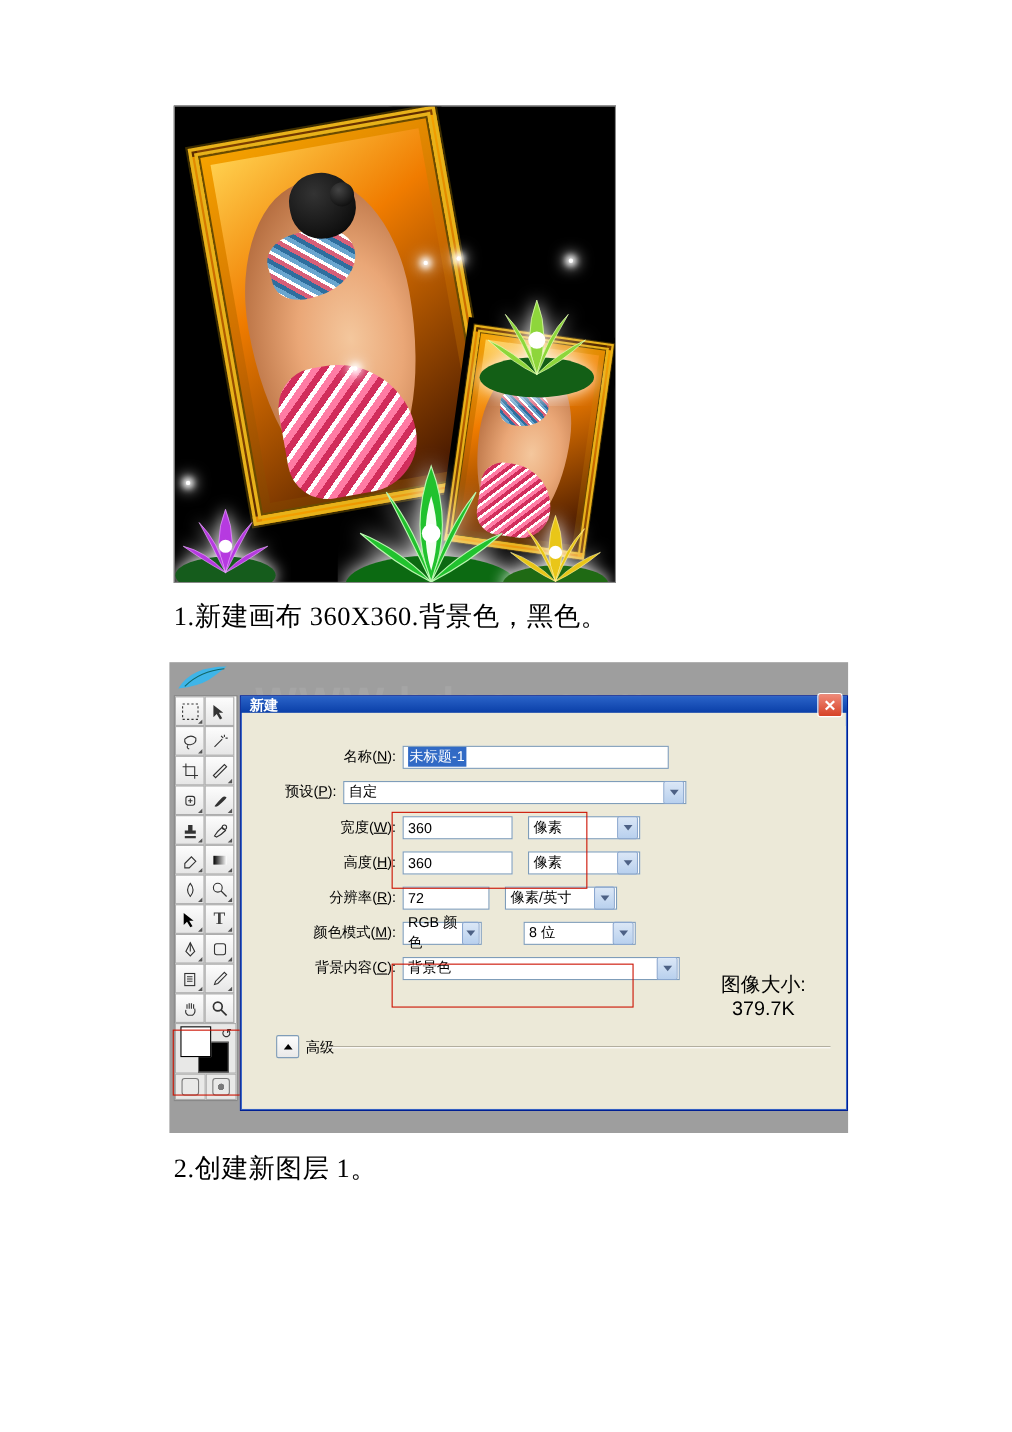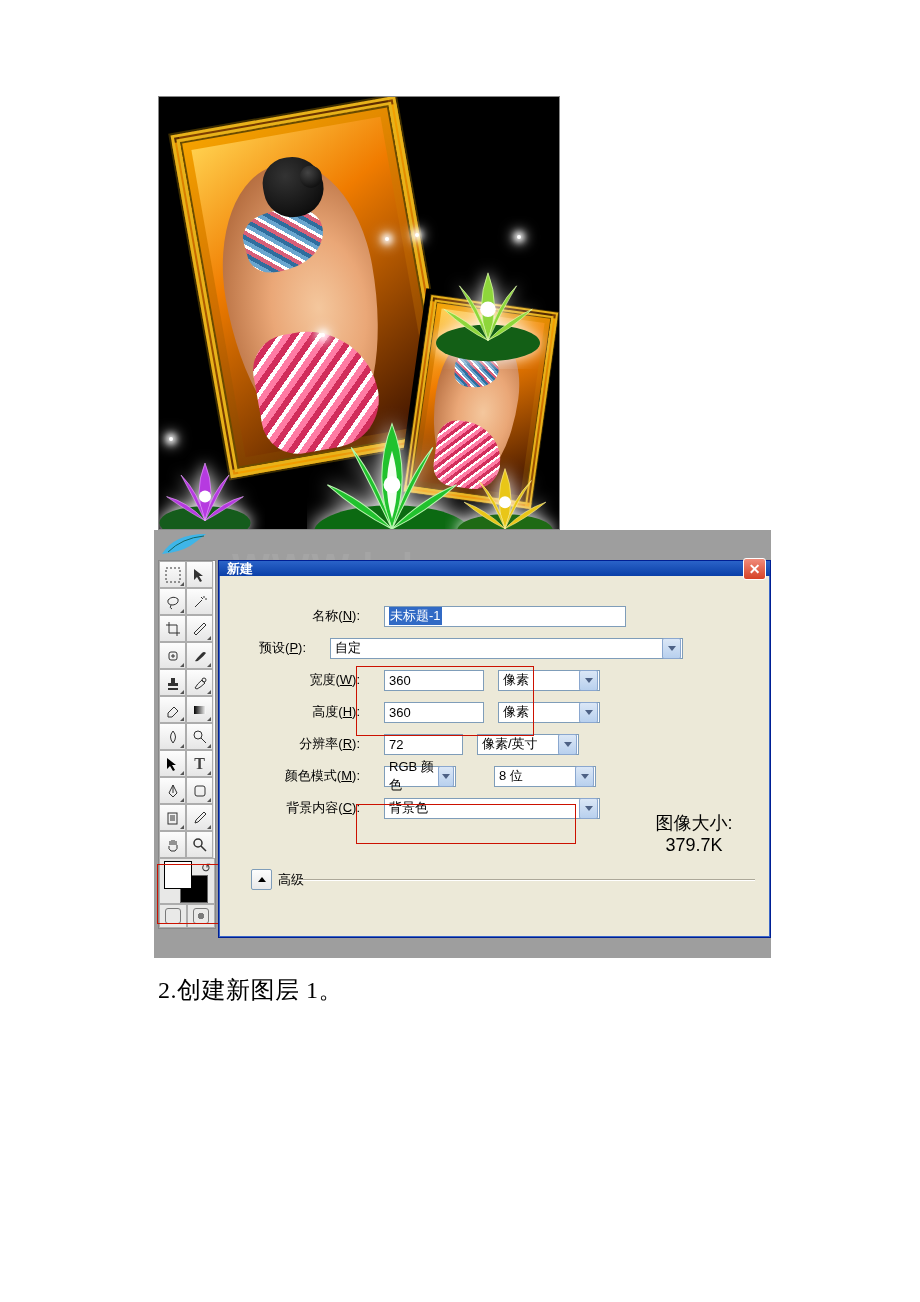"1.新建画布 360X360.背景色，黑色。" p.step { html: none -> <p><span>1.新建画布 360X360.背景色，黑色。</span></p> }
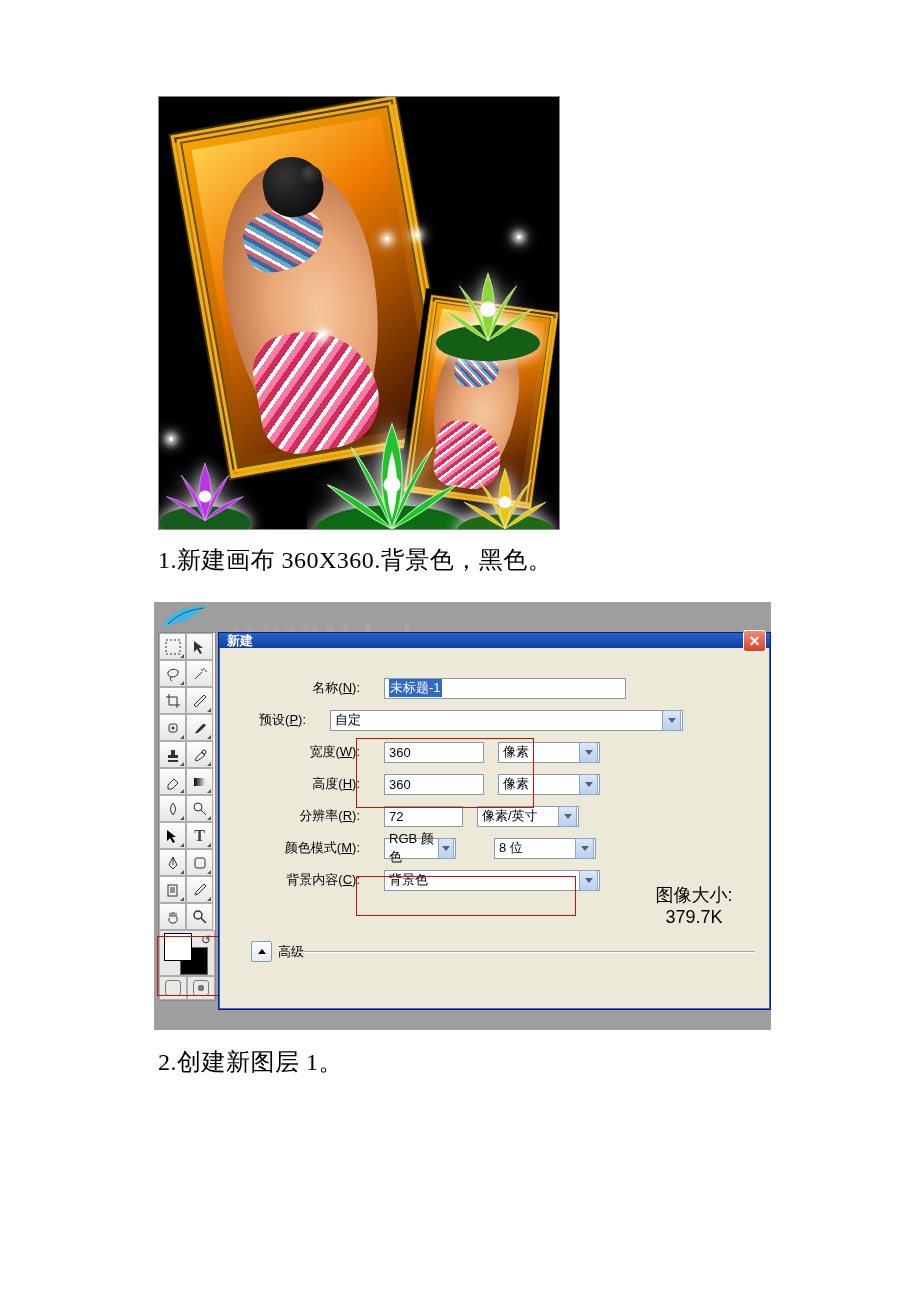"名称(N):" .dlg-body .lbl { padding-right: 24px -> 6px }
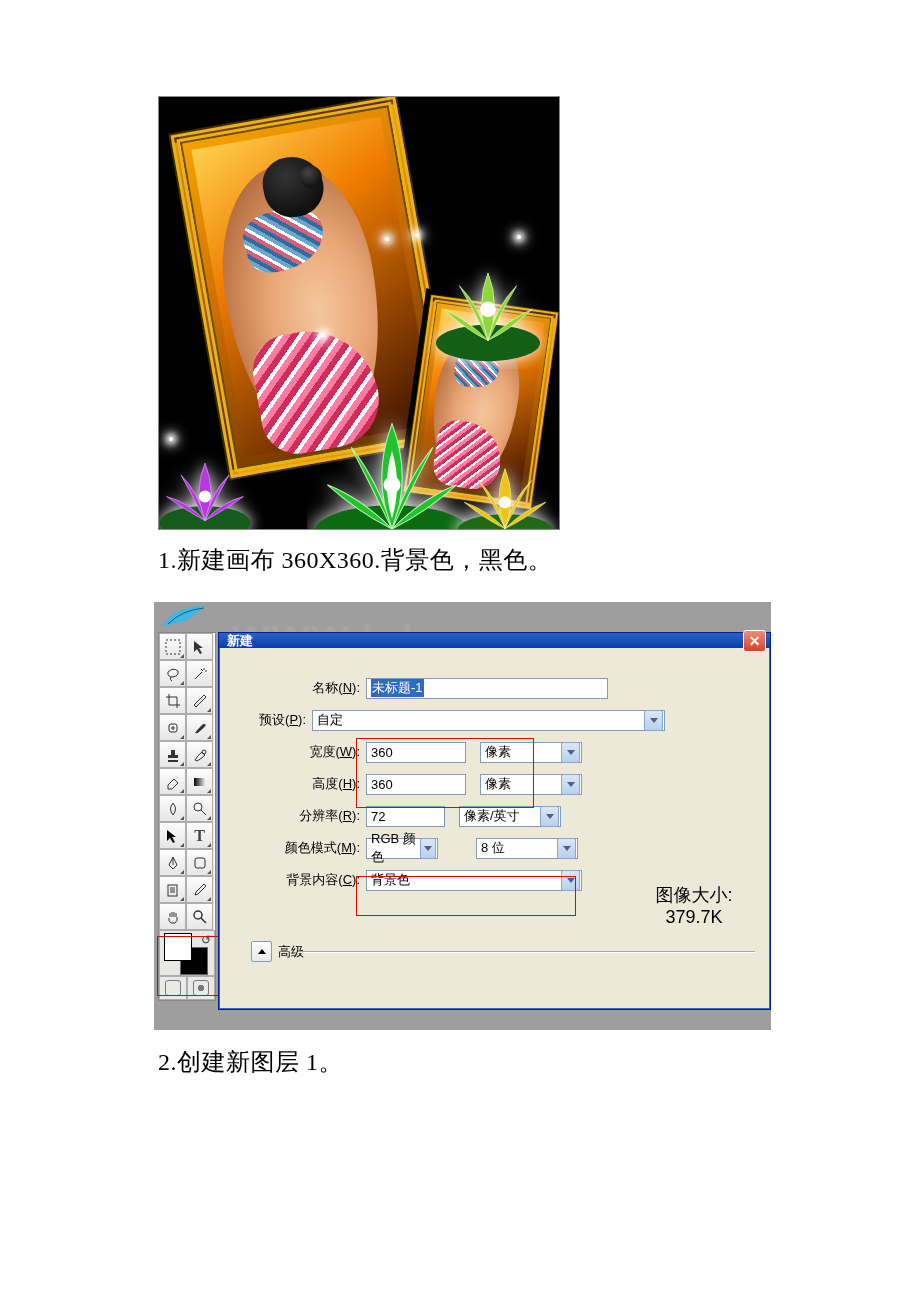"自定" div.fld { width: 353px -> 312px }
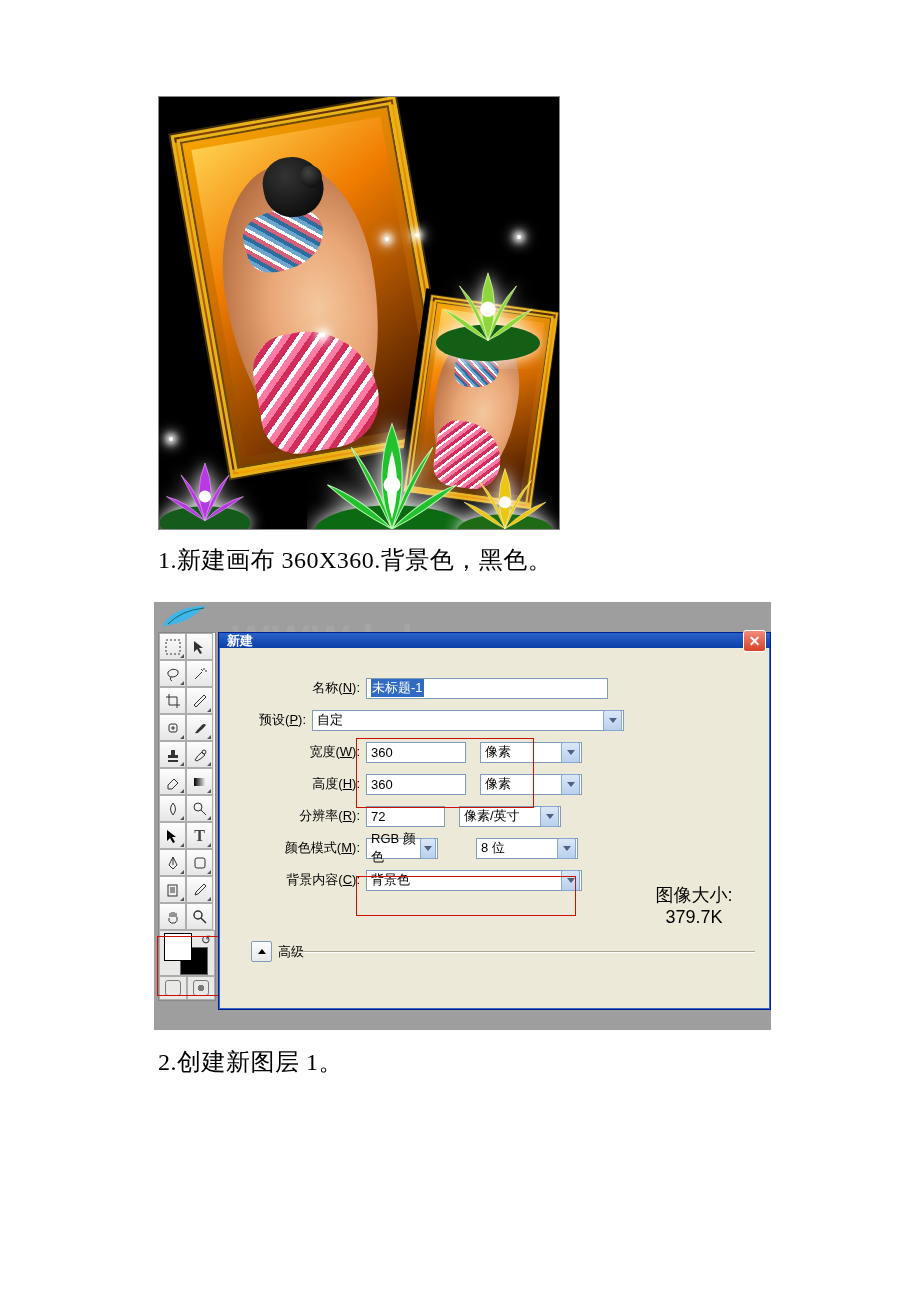"背景色" div.fld { width: 216px -> 252px }
